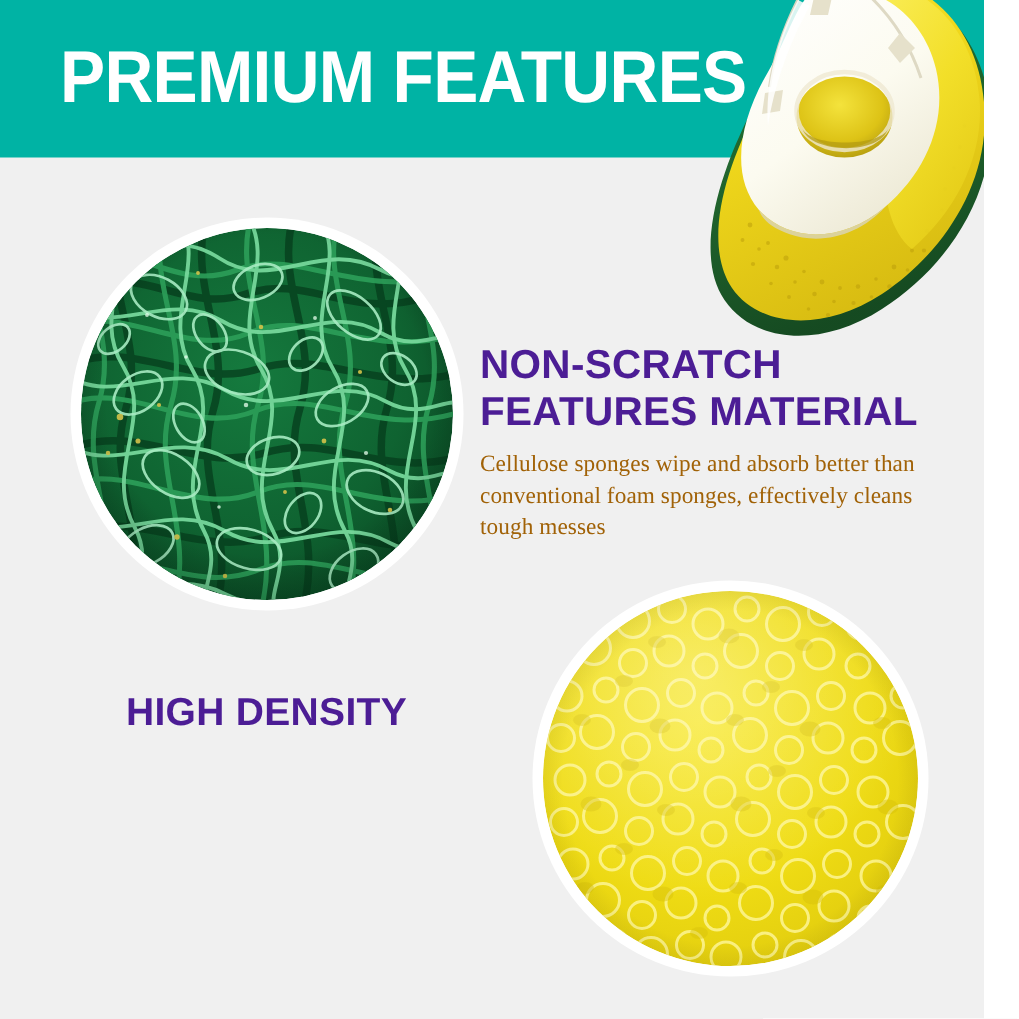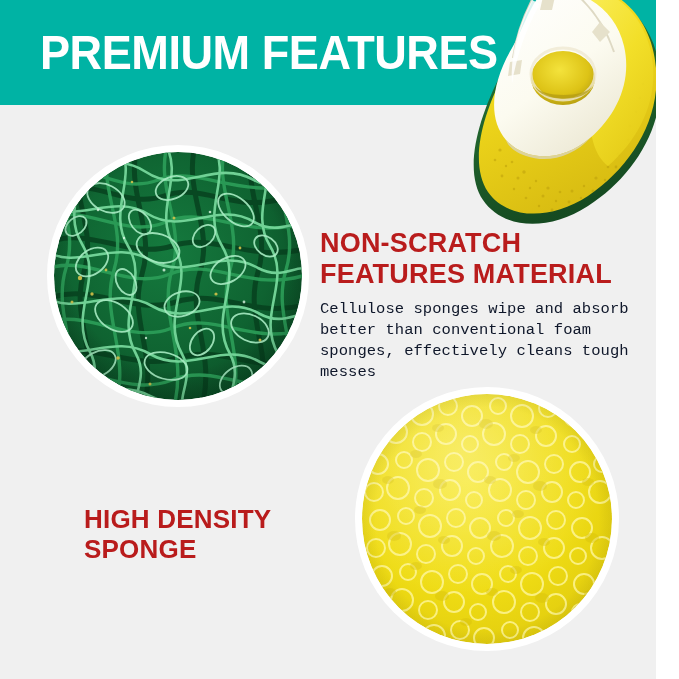"NON-SCRATCH" .feature-heading { color: #b91c1c -> #4c1d95 }
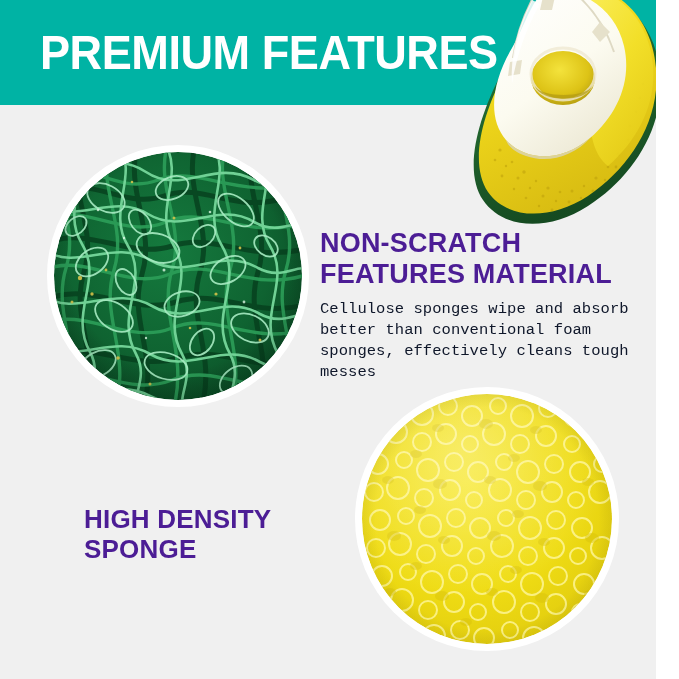"Cellulose sponges wipe and absorb" .feature-body { color: #0f172a -> #a16207; font-family: Liberation Mono, monospace -> Liberation Serif, serif }
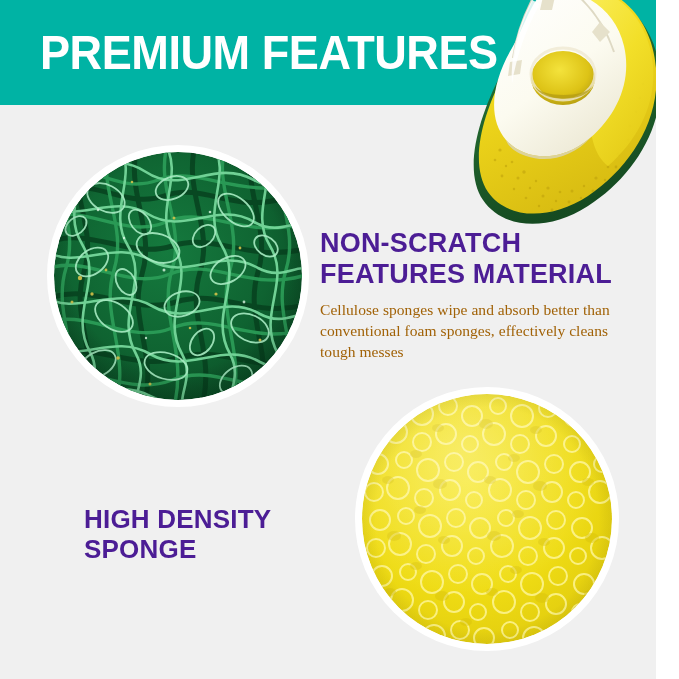"HIGH DENSITY" #feature-text-density { top: 504px -> 459px }
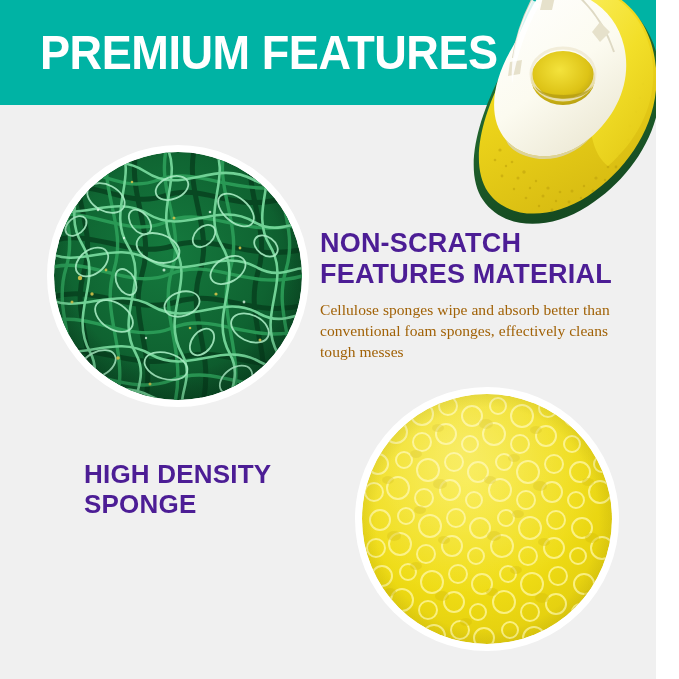"SPONGE" span { html: <span>SPONGE</span> -> none }
